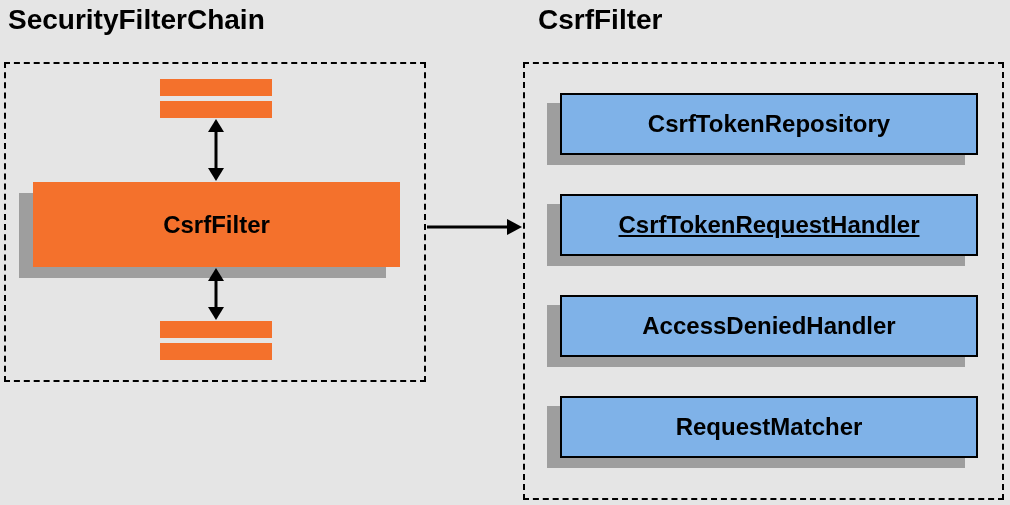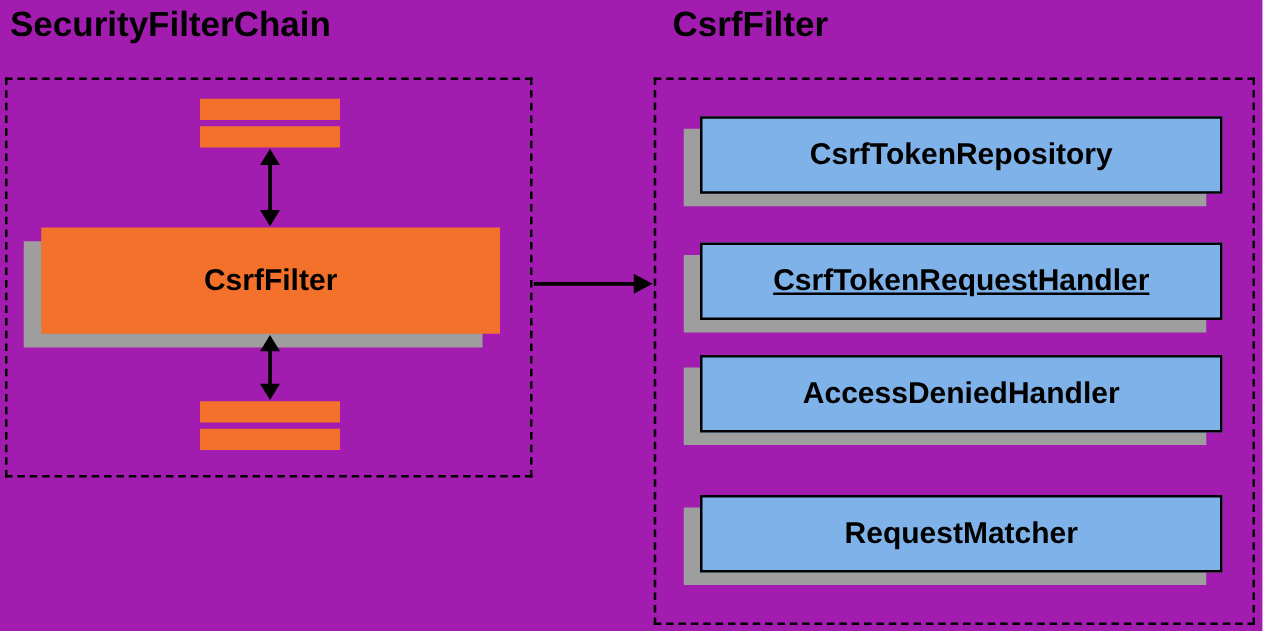"SecurityFilterChain" .canvas { background: #a21caf -> #e5e5e5 }
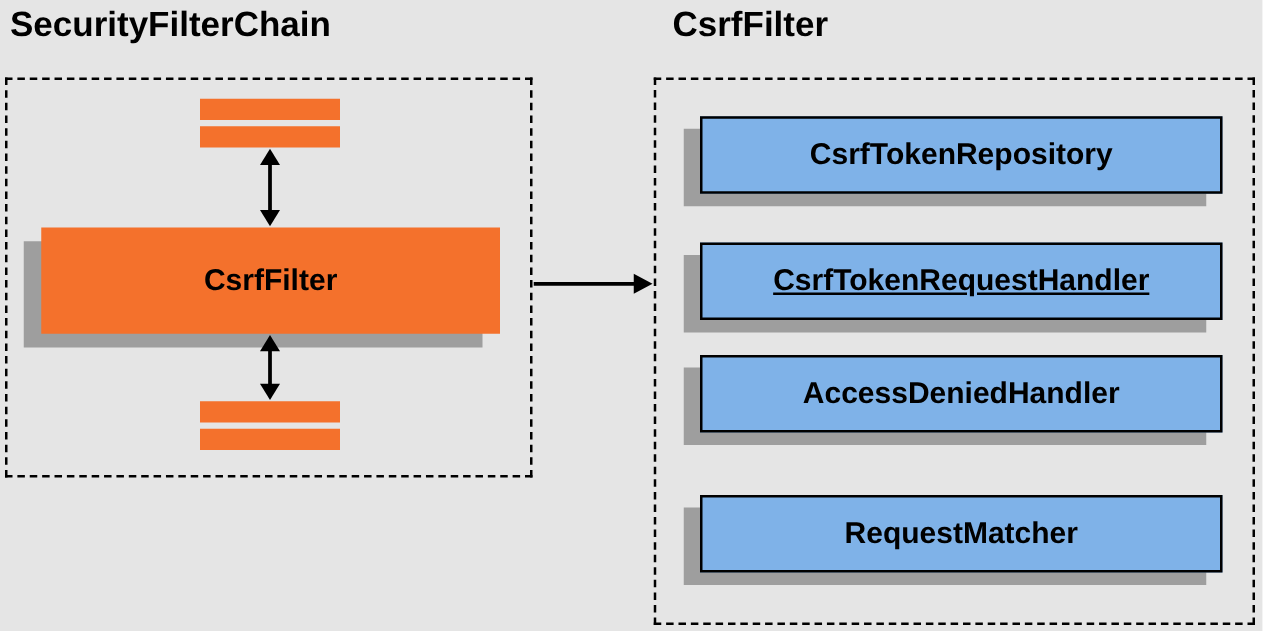"AccessDeniedHandler" .comp-3 { top: 284px -> 295px }
